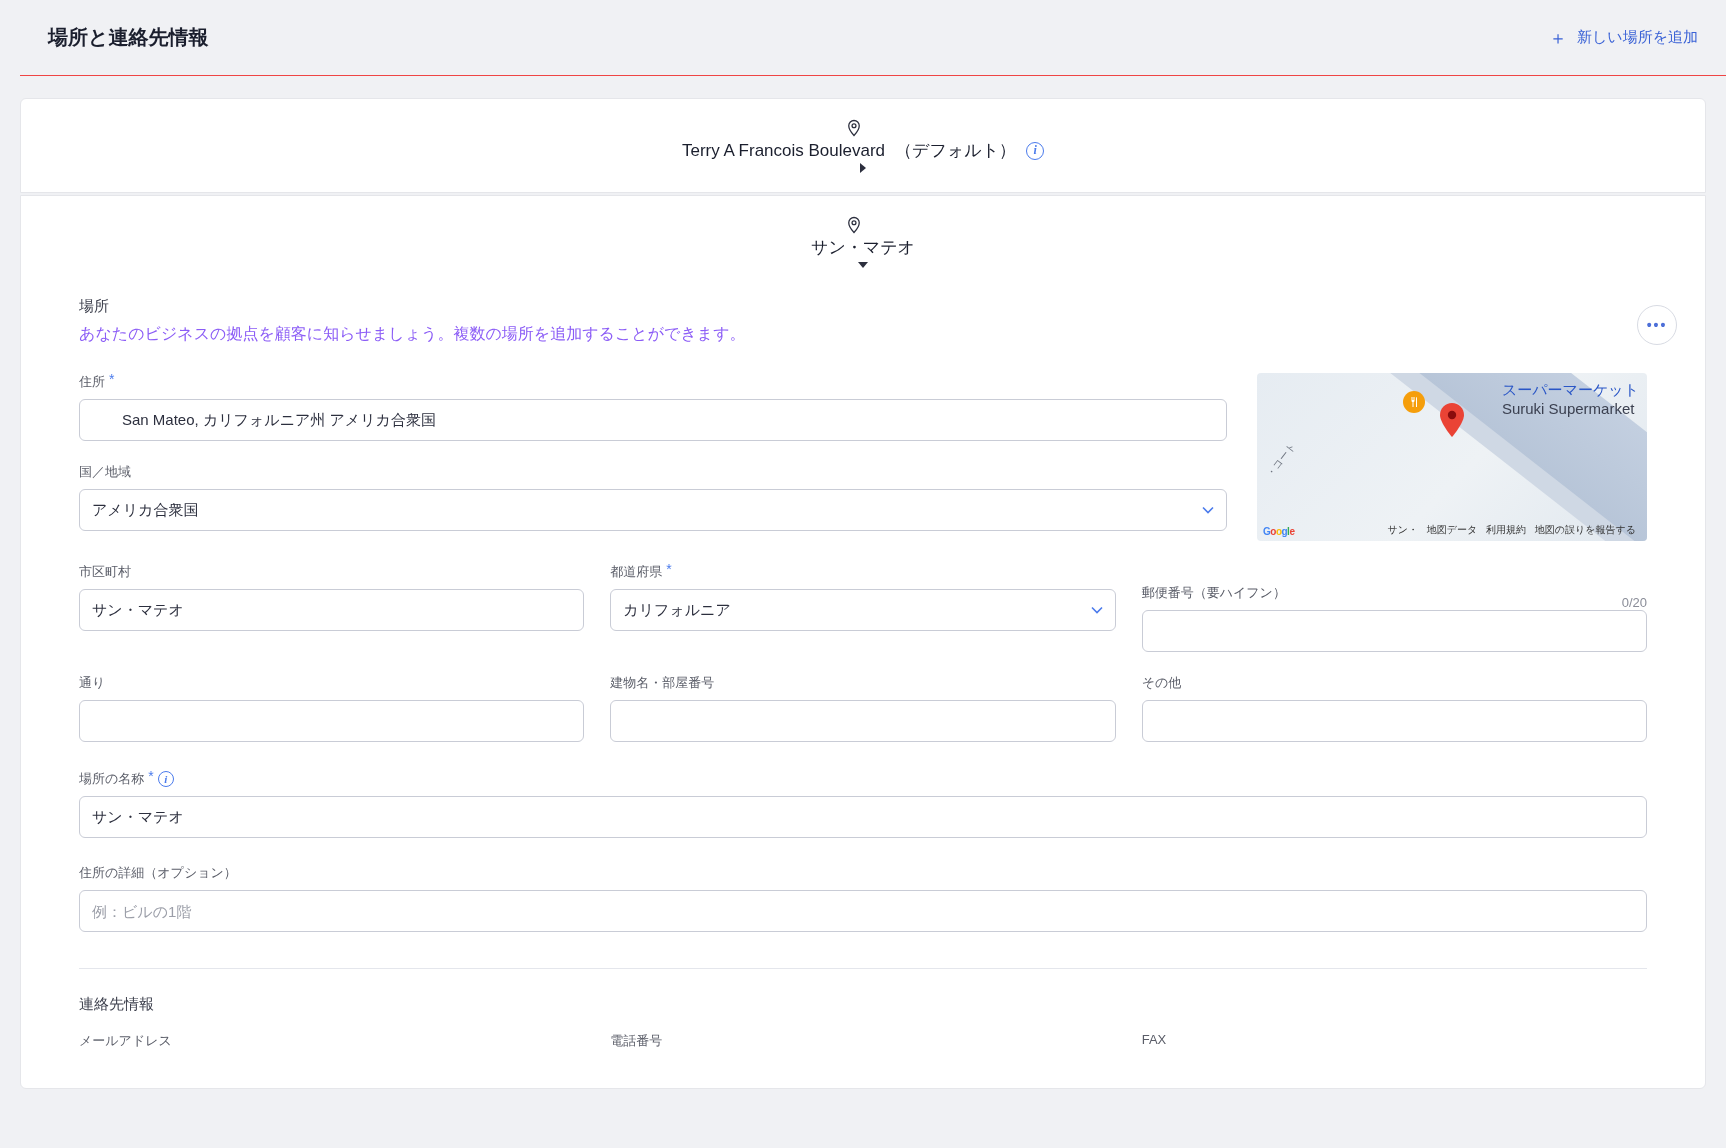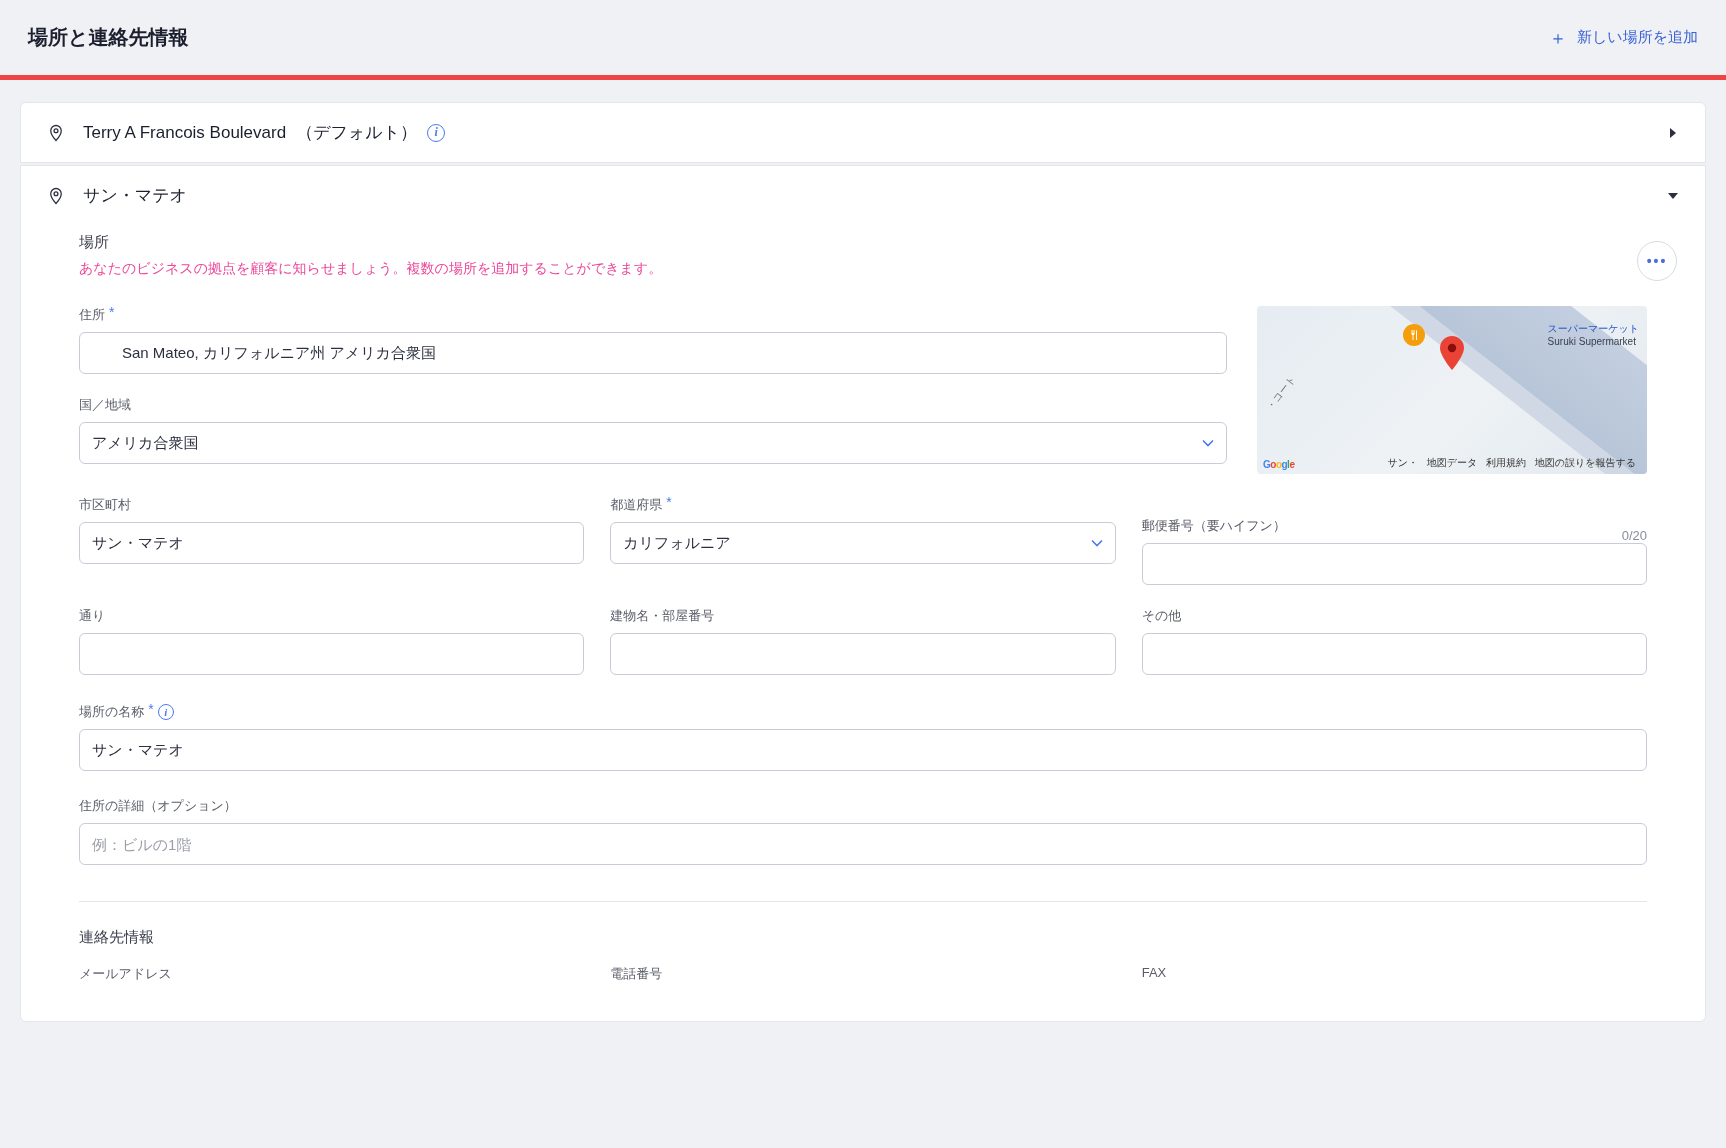"場所と連絡先情報" .page-header { border-bottom: 5px solid #ef4444 -> 1px solid #ef4444; margin-left: none -> 20px }
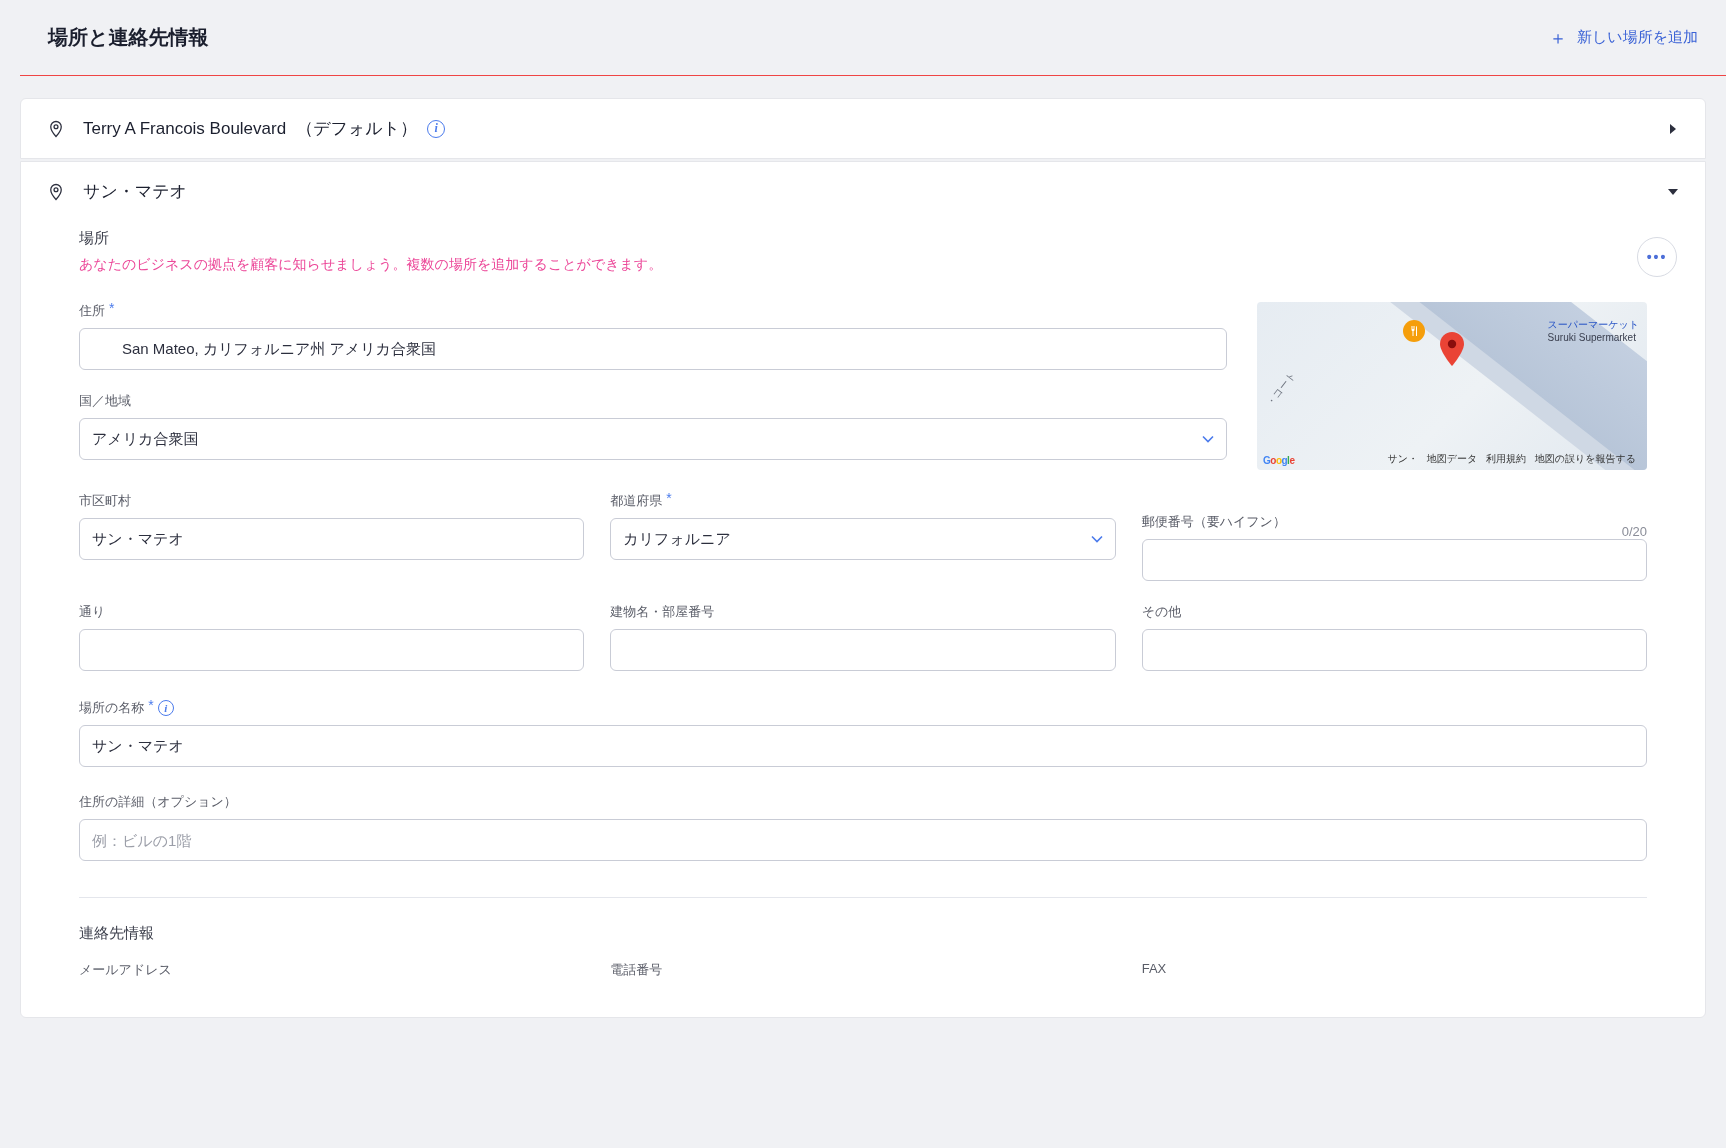"Terry A Francois Boulevard" .card-header { flex-direction: none -> column; padding: 18px 26px -> 18px 14px }
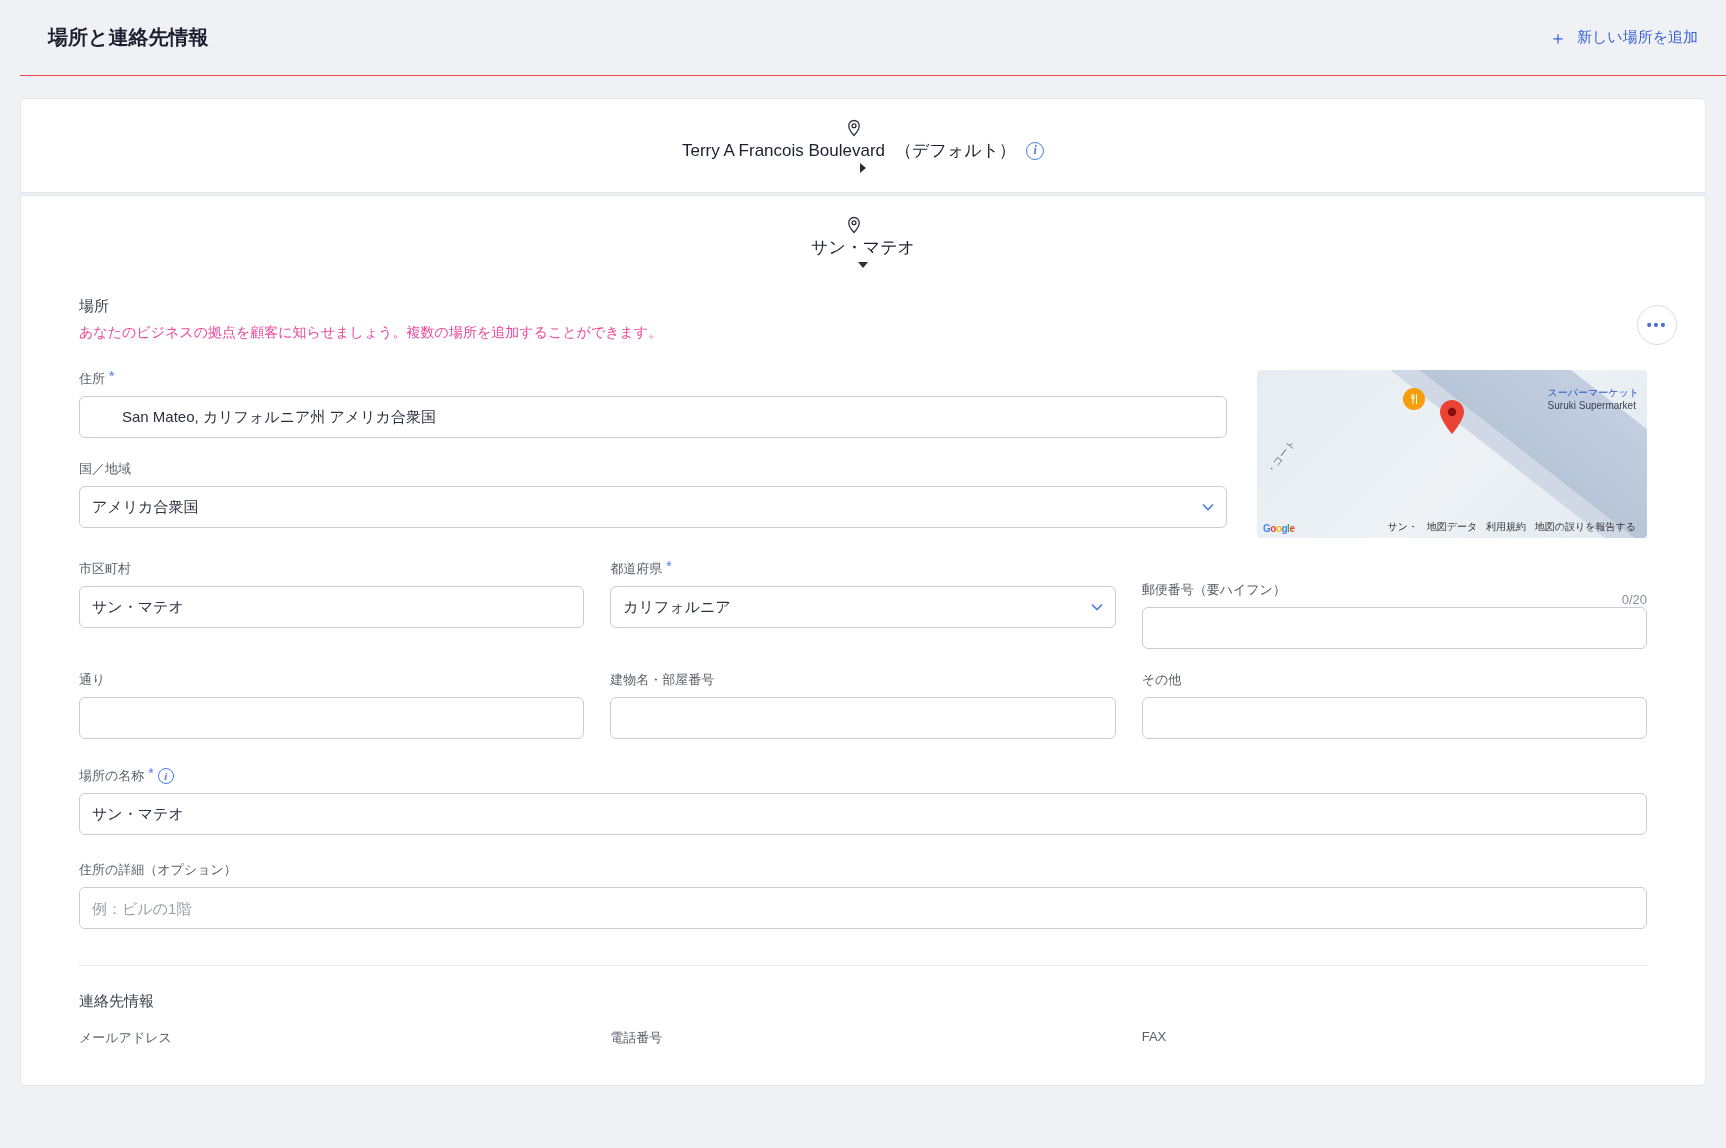"あなたのビジネスの拠点を顧客に知らせましょう。複数の場所を追加することができます" .section-desc { color: #ec4899 -> #8b5cf6; font-size: 14px -> 16px }
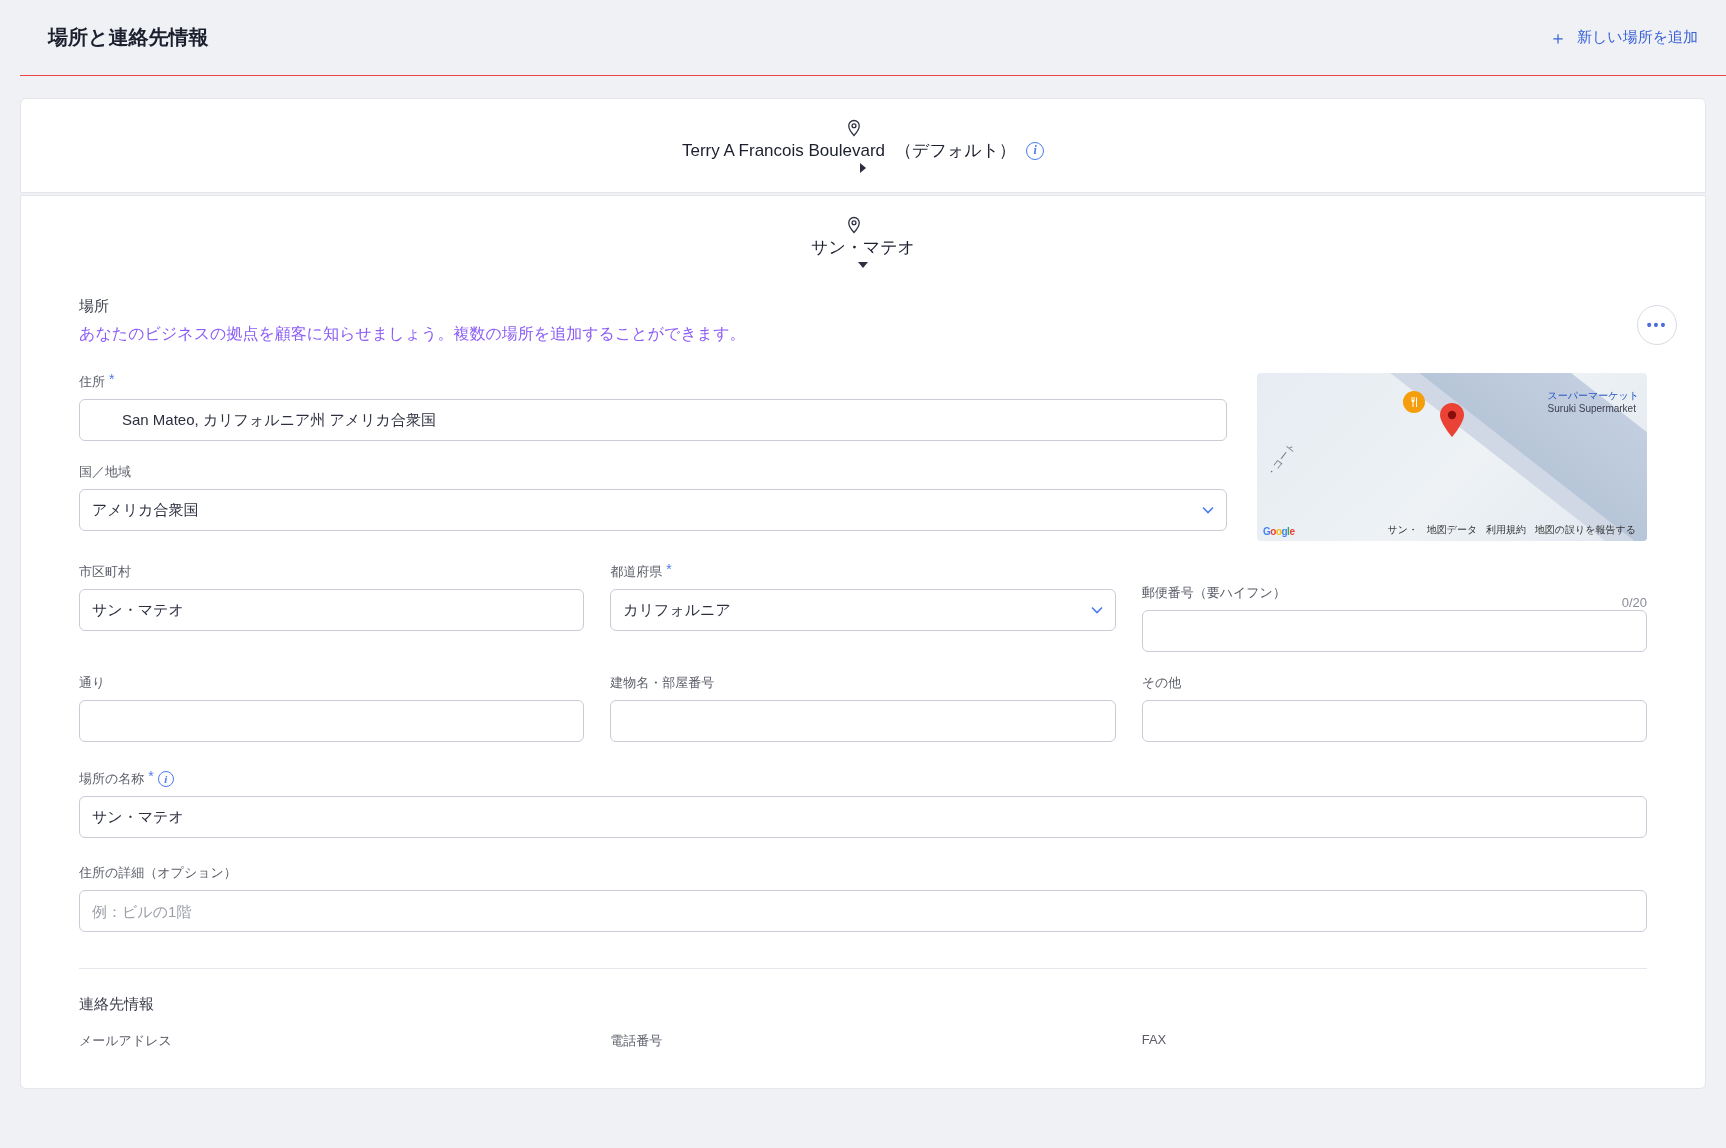"スーパーマーケット" .map-tr { font-size: 10px -> 15px; top: 16px -> 8px }
